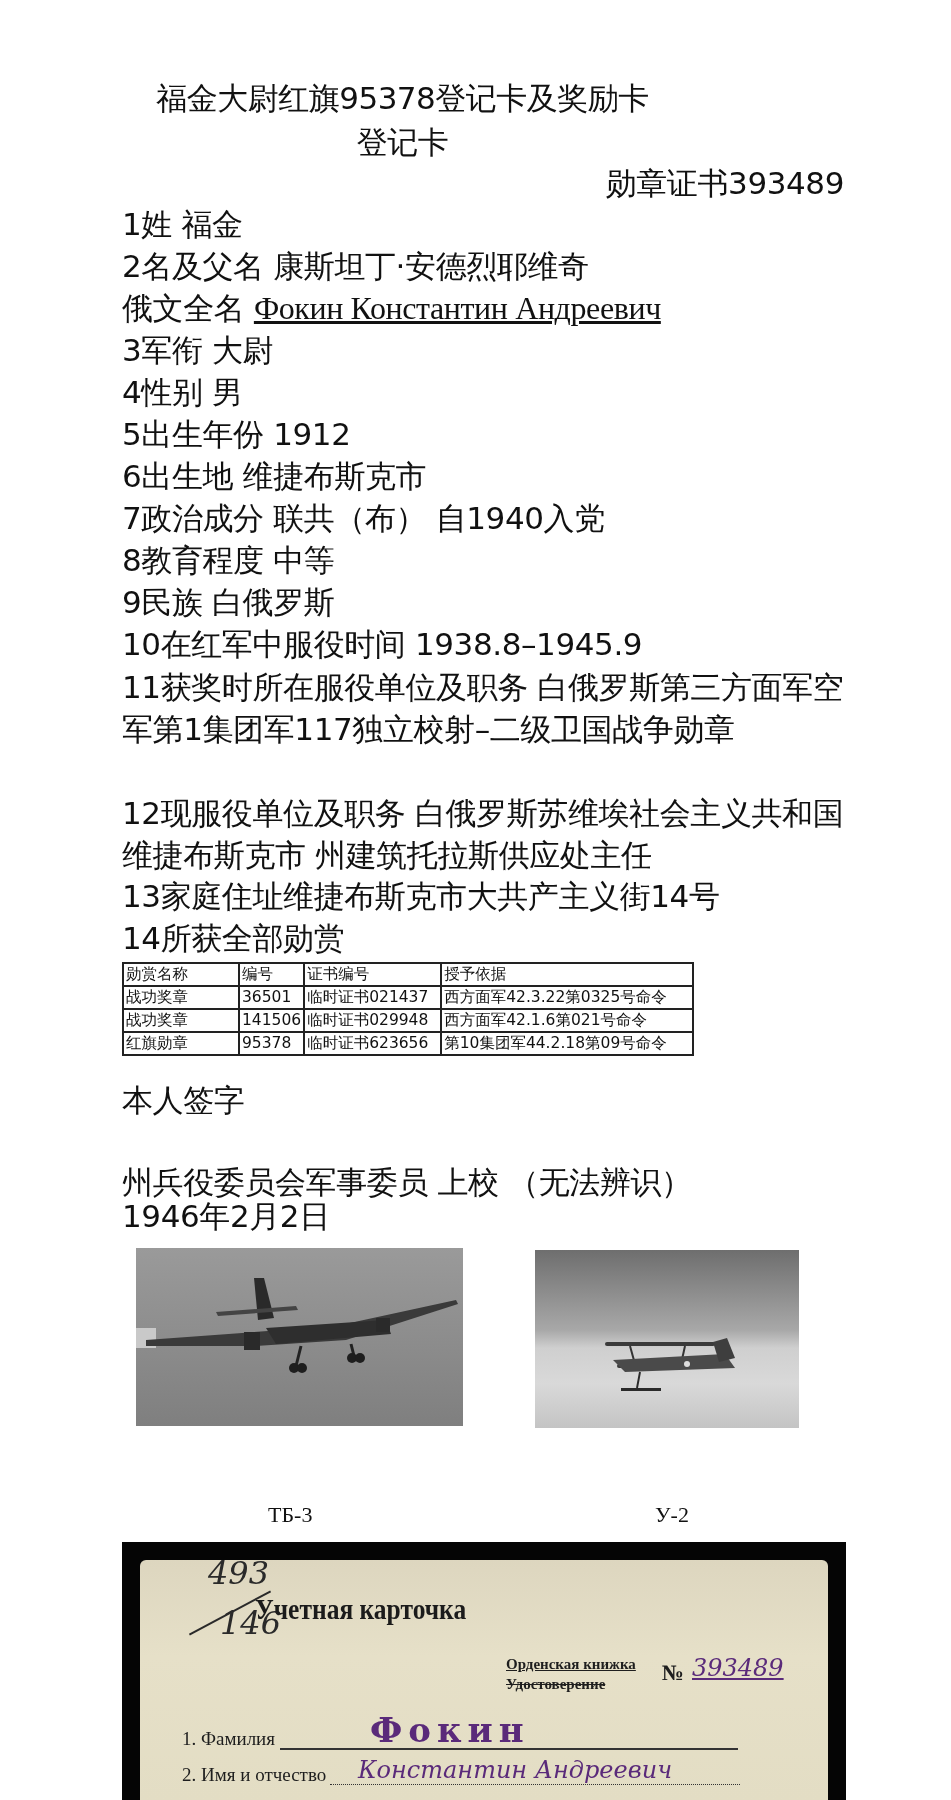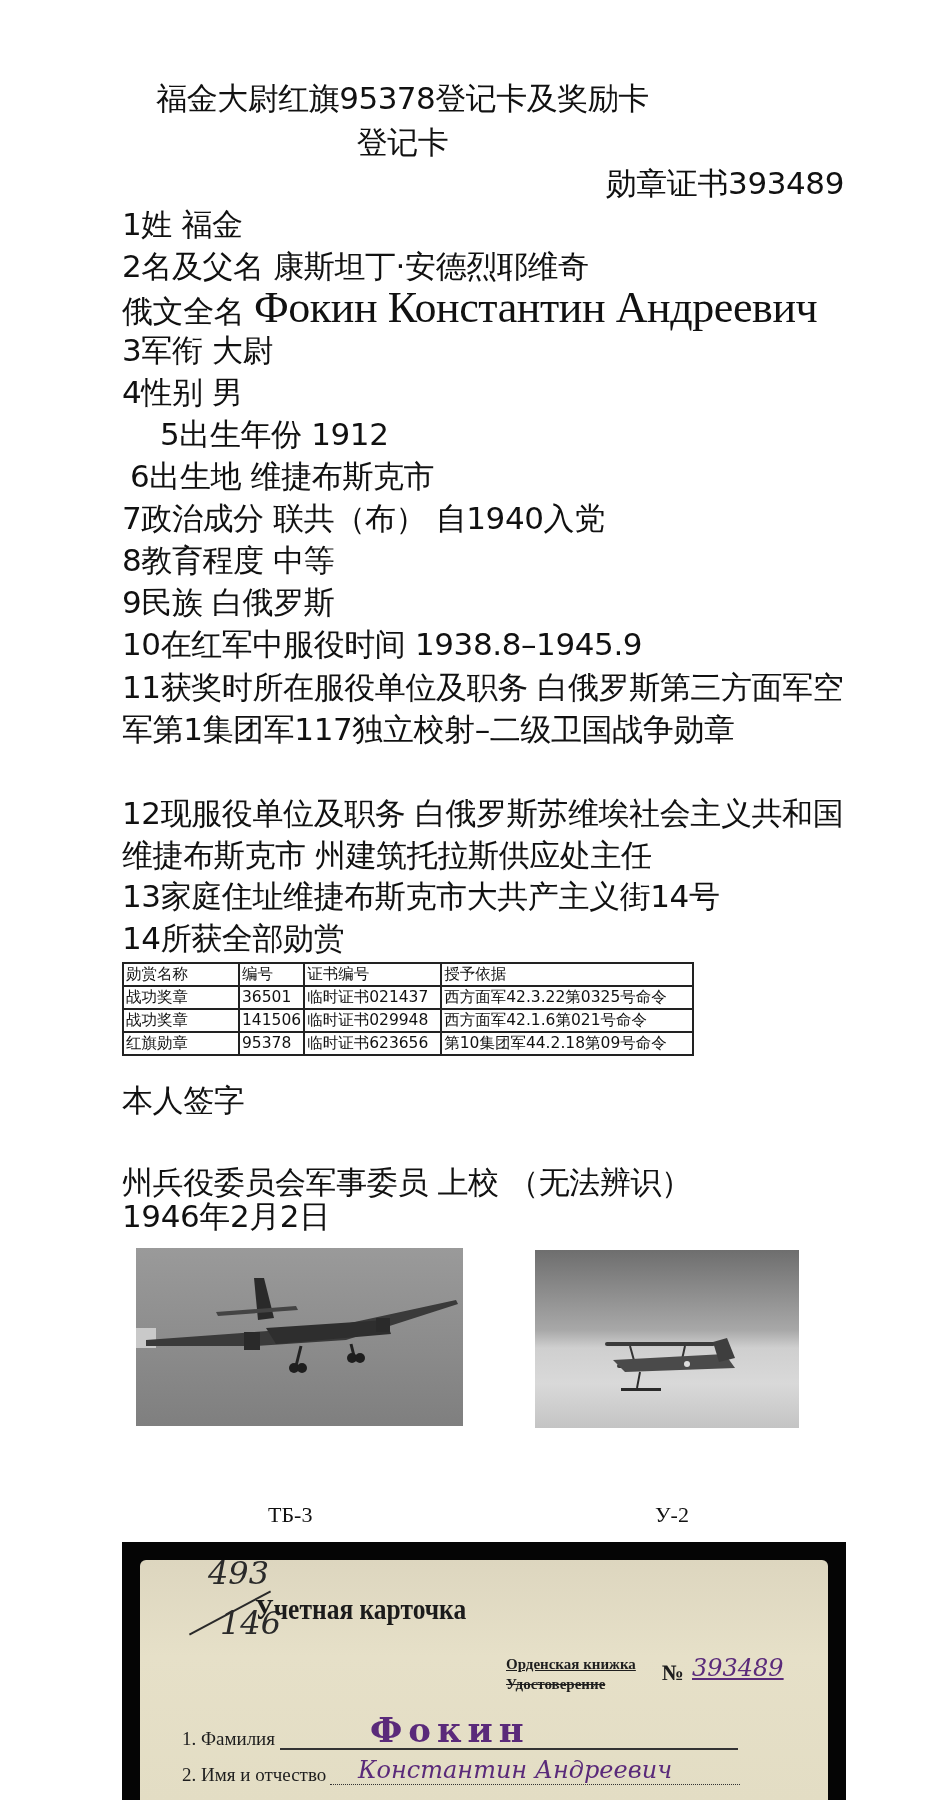"Фокин Константин Андреевич" .serif { font-size: 44px -> 32px; text-decoration: none -> underline }
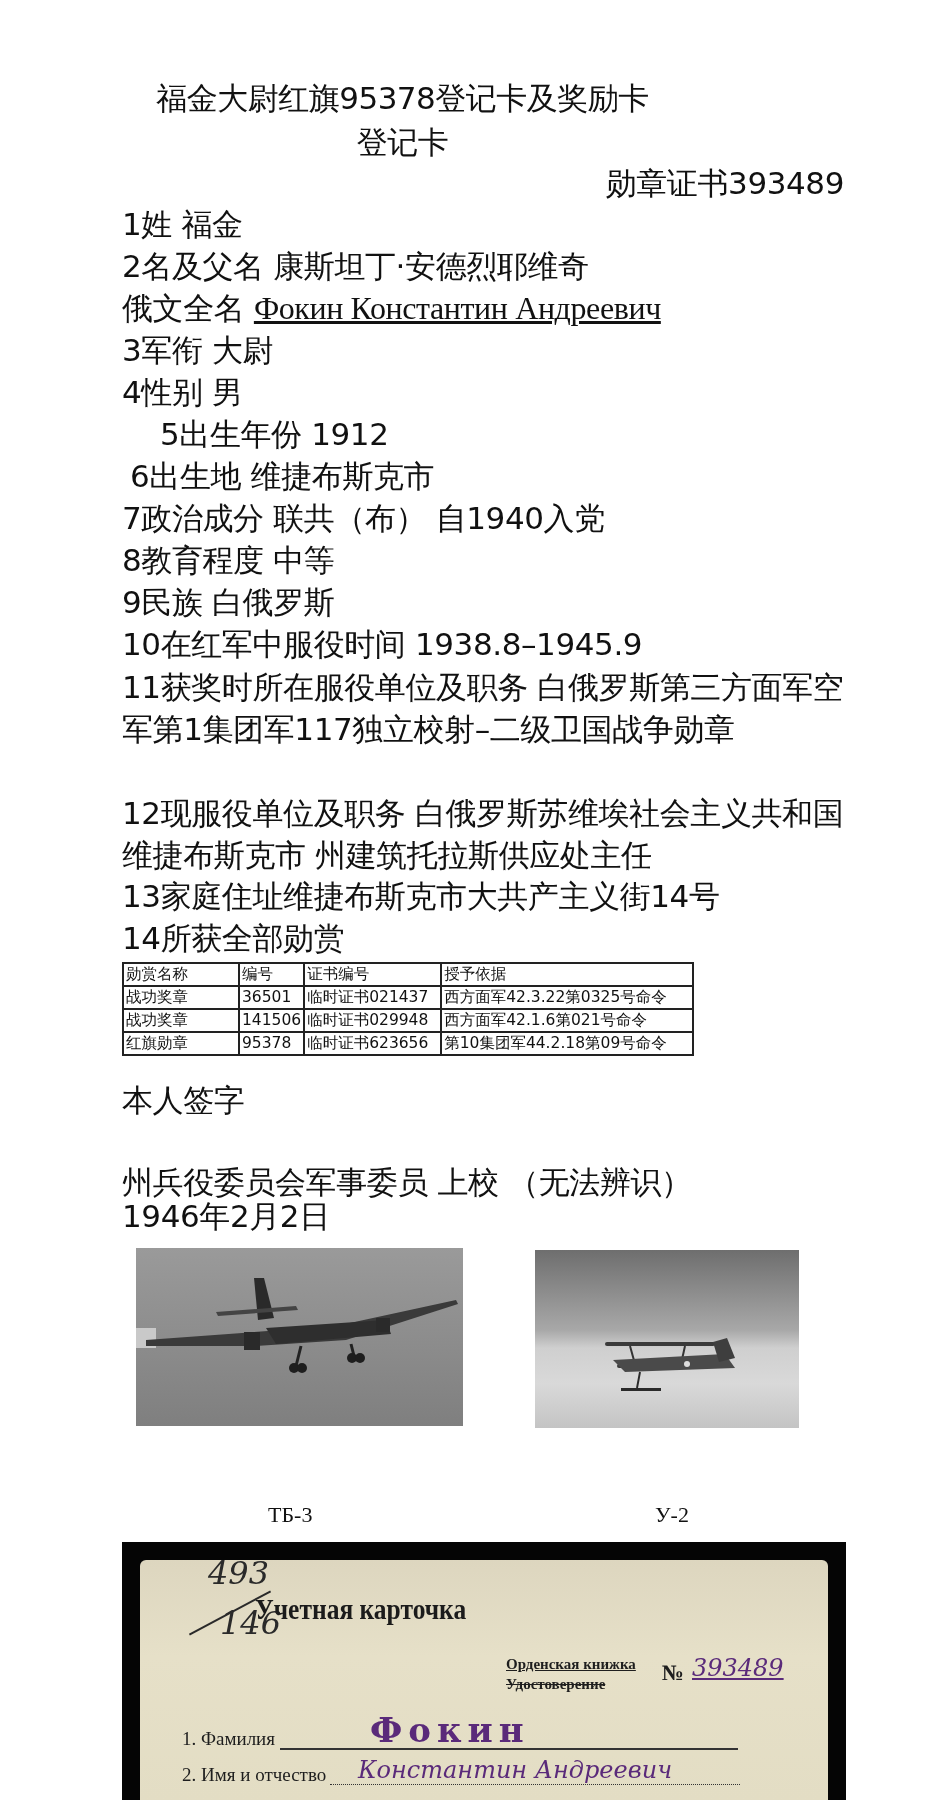"5出生年份 1912" div.abs { margin-left: 38px -> none }
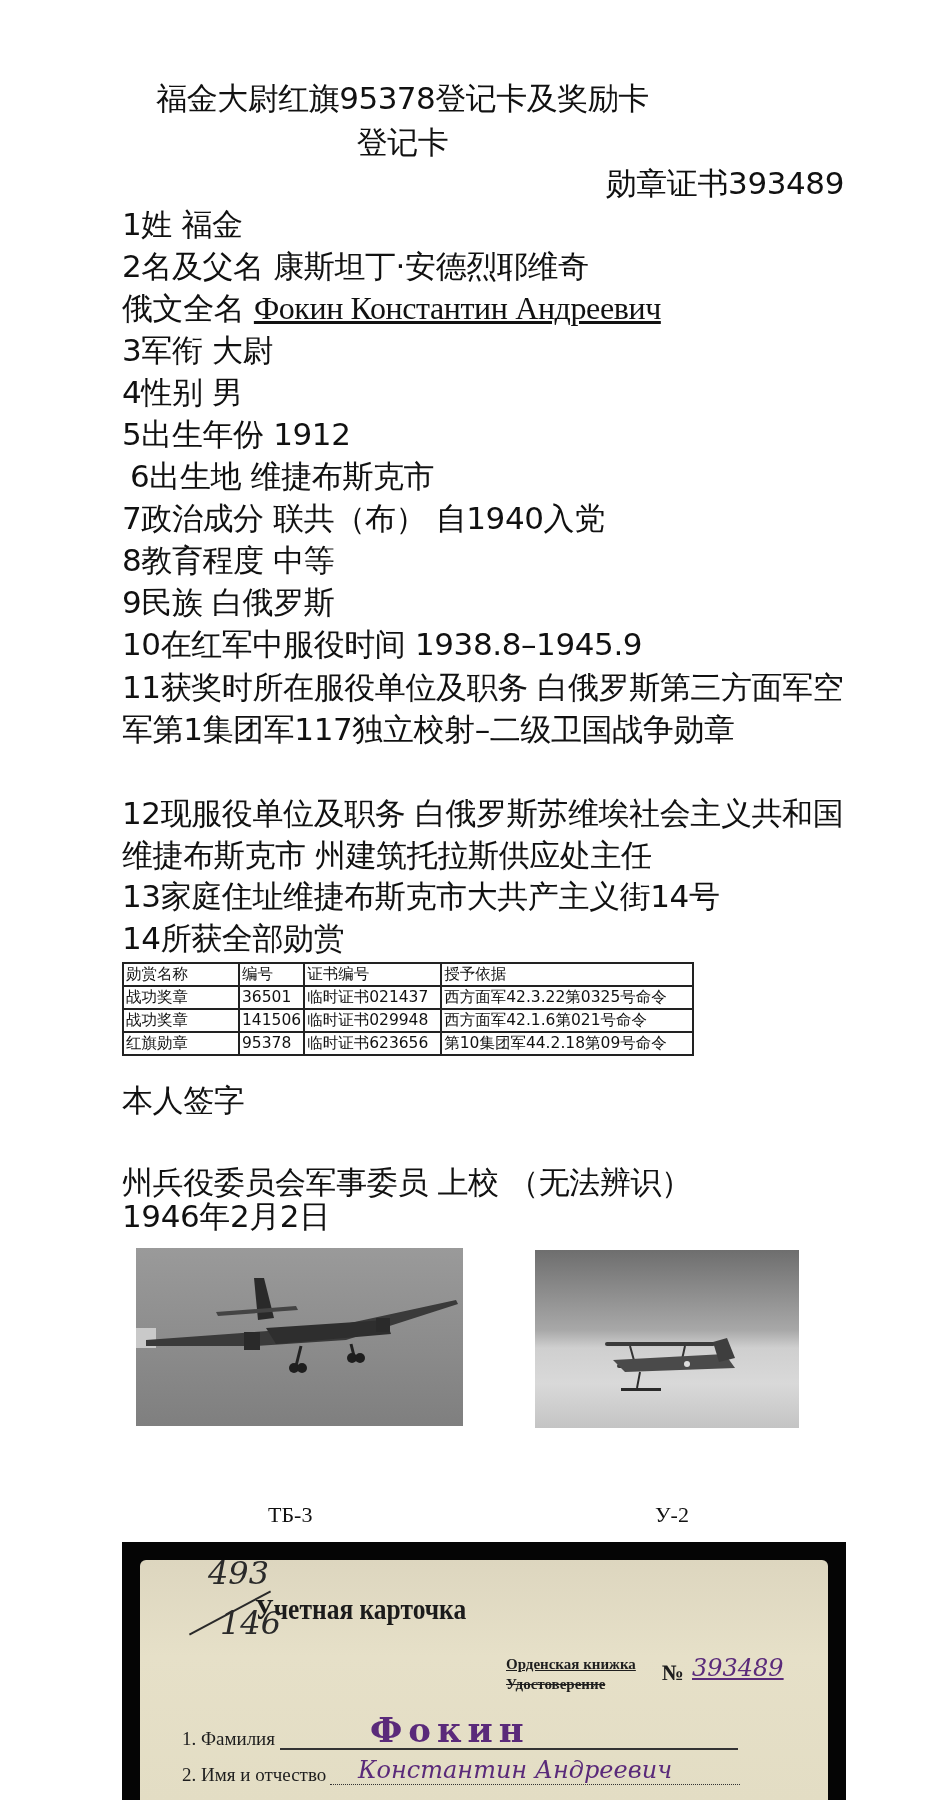"6出生地 维捷布斯克市" div.abs { margin-left: 8px -> none }
